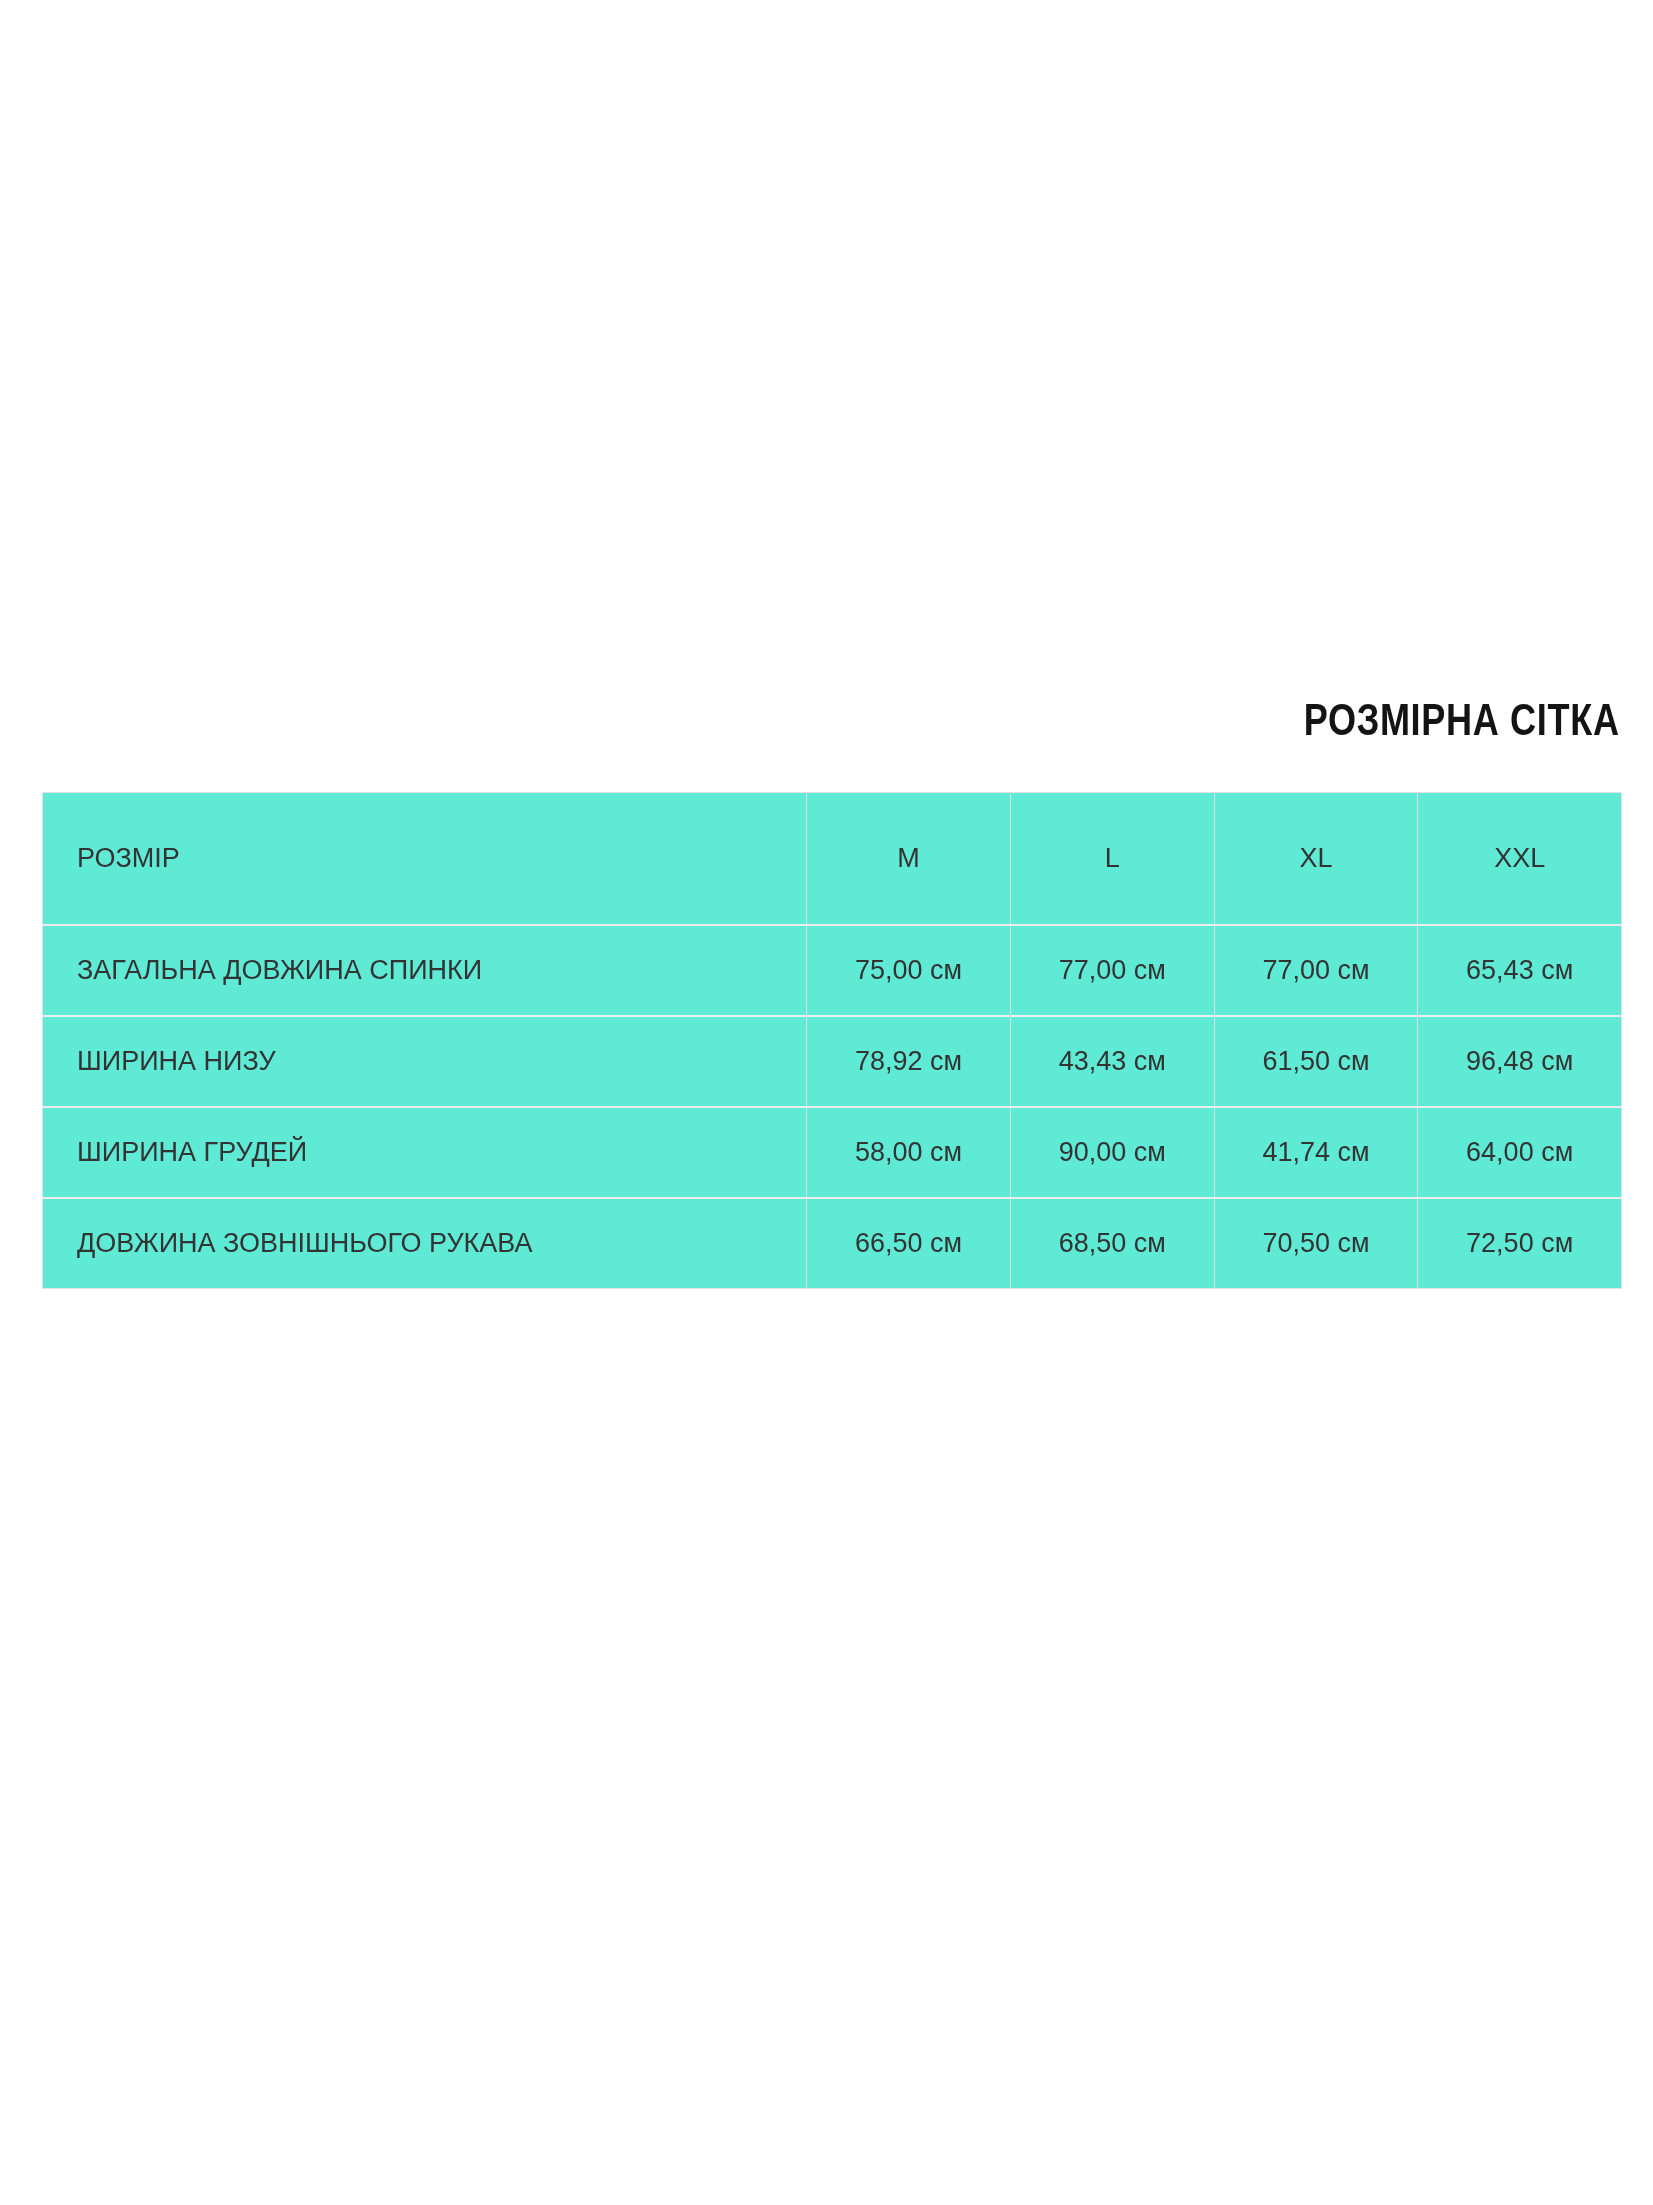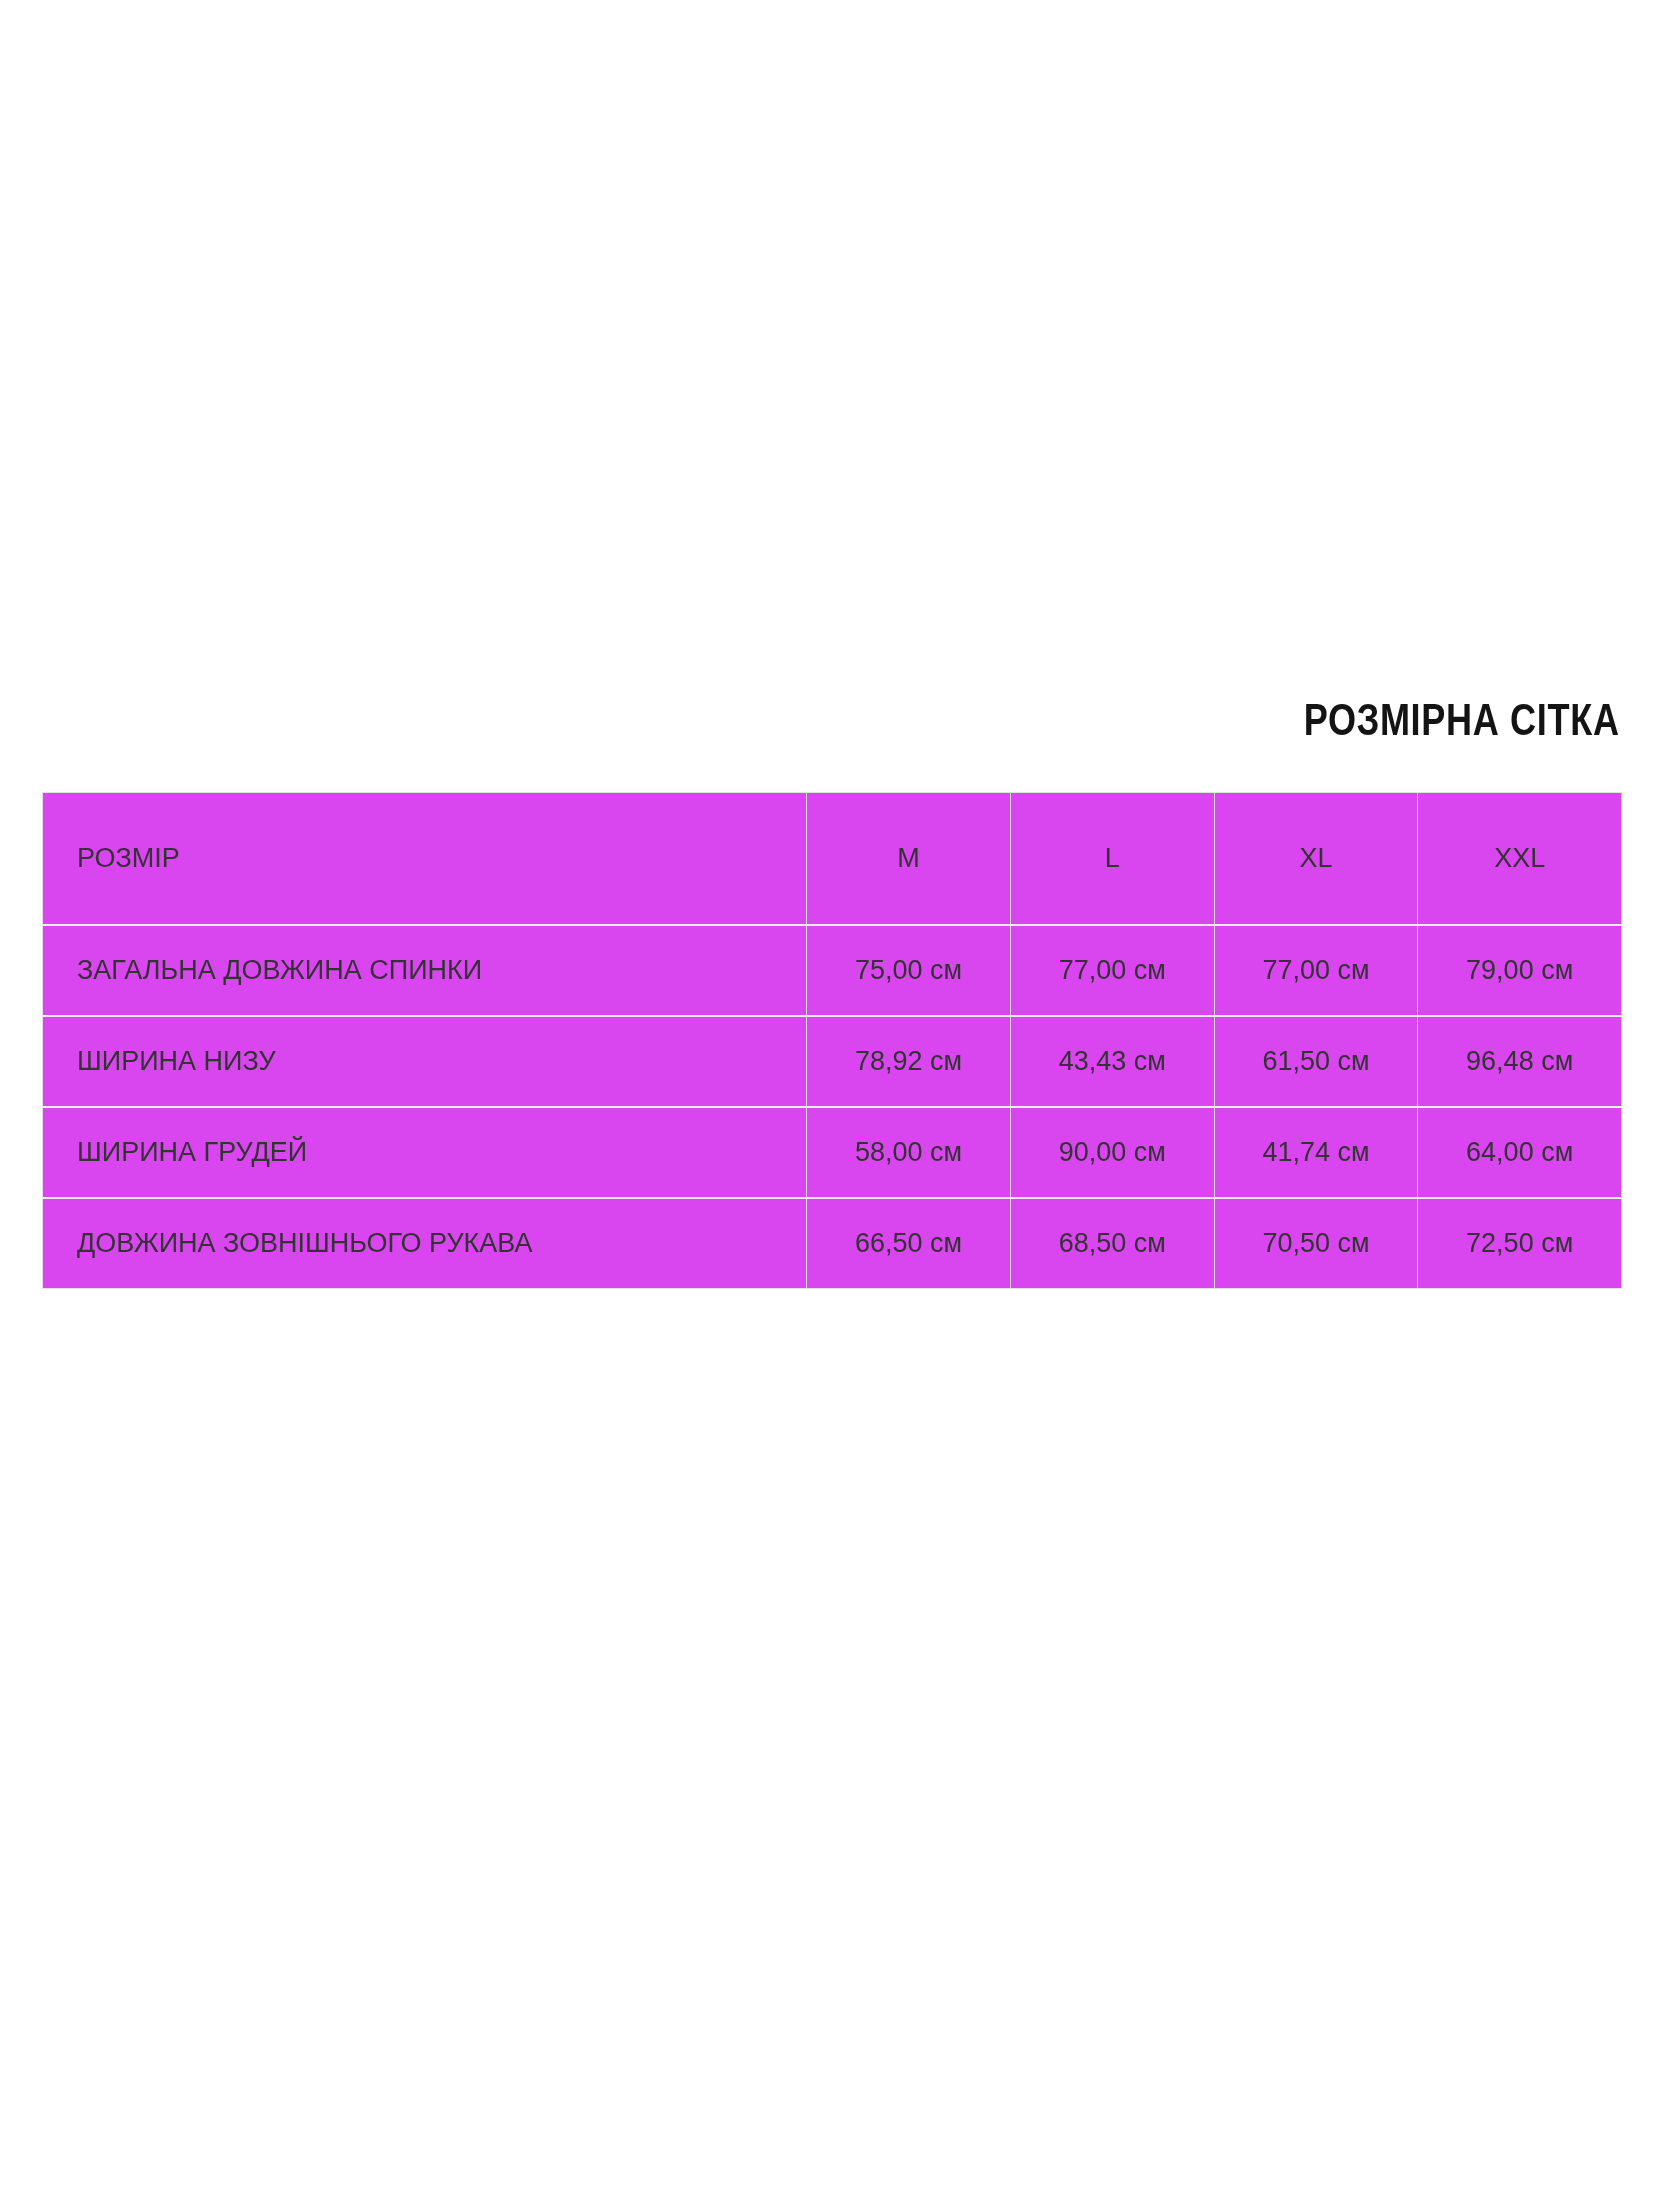"РОЗМІР" .size-table th, .size-table td { background: #d946ef -> #5eead4 }
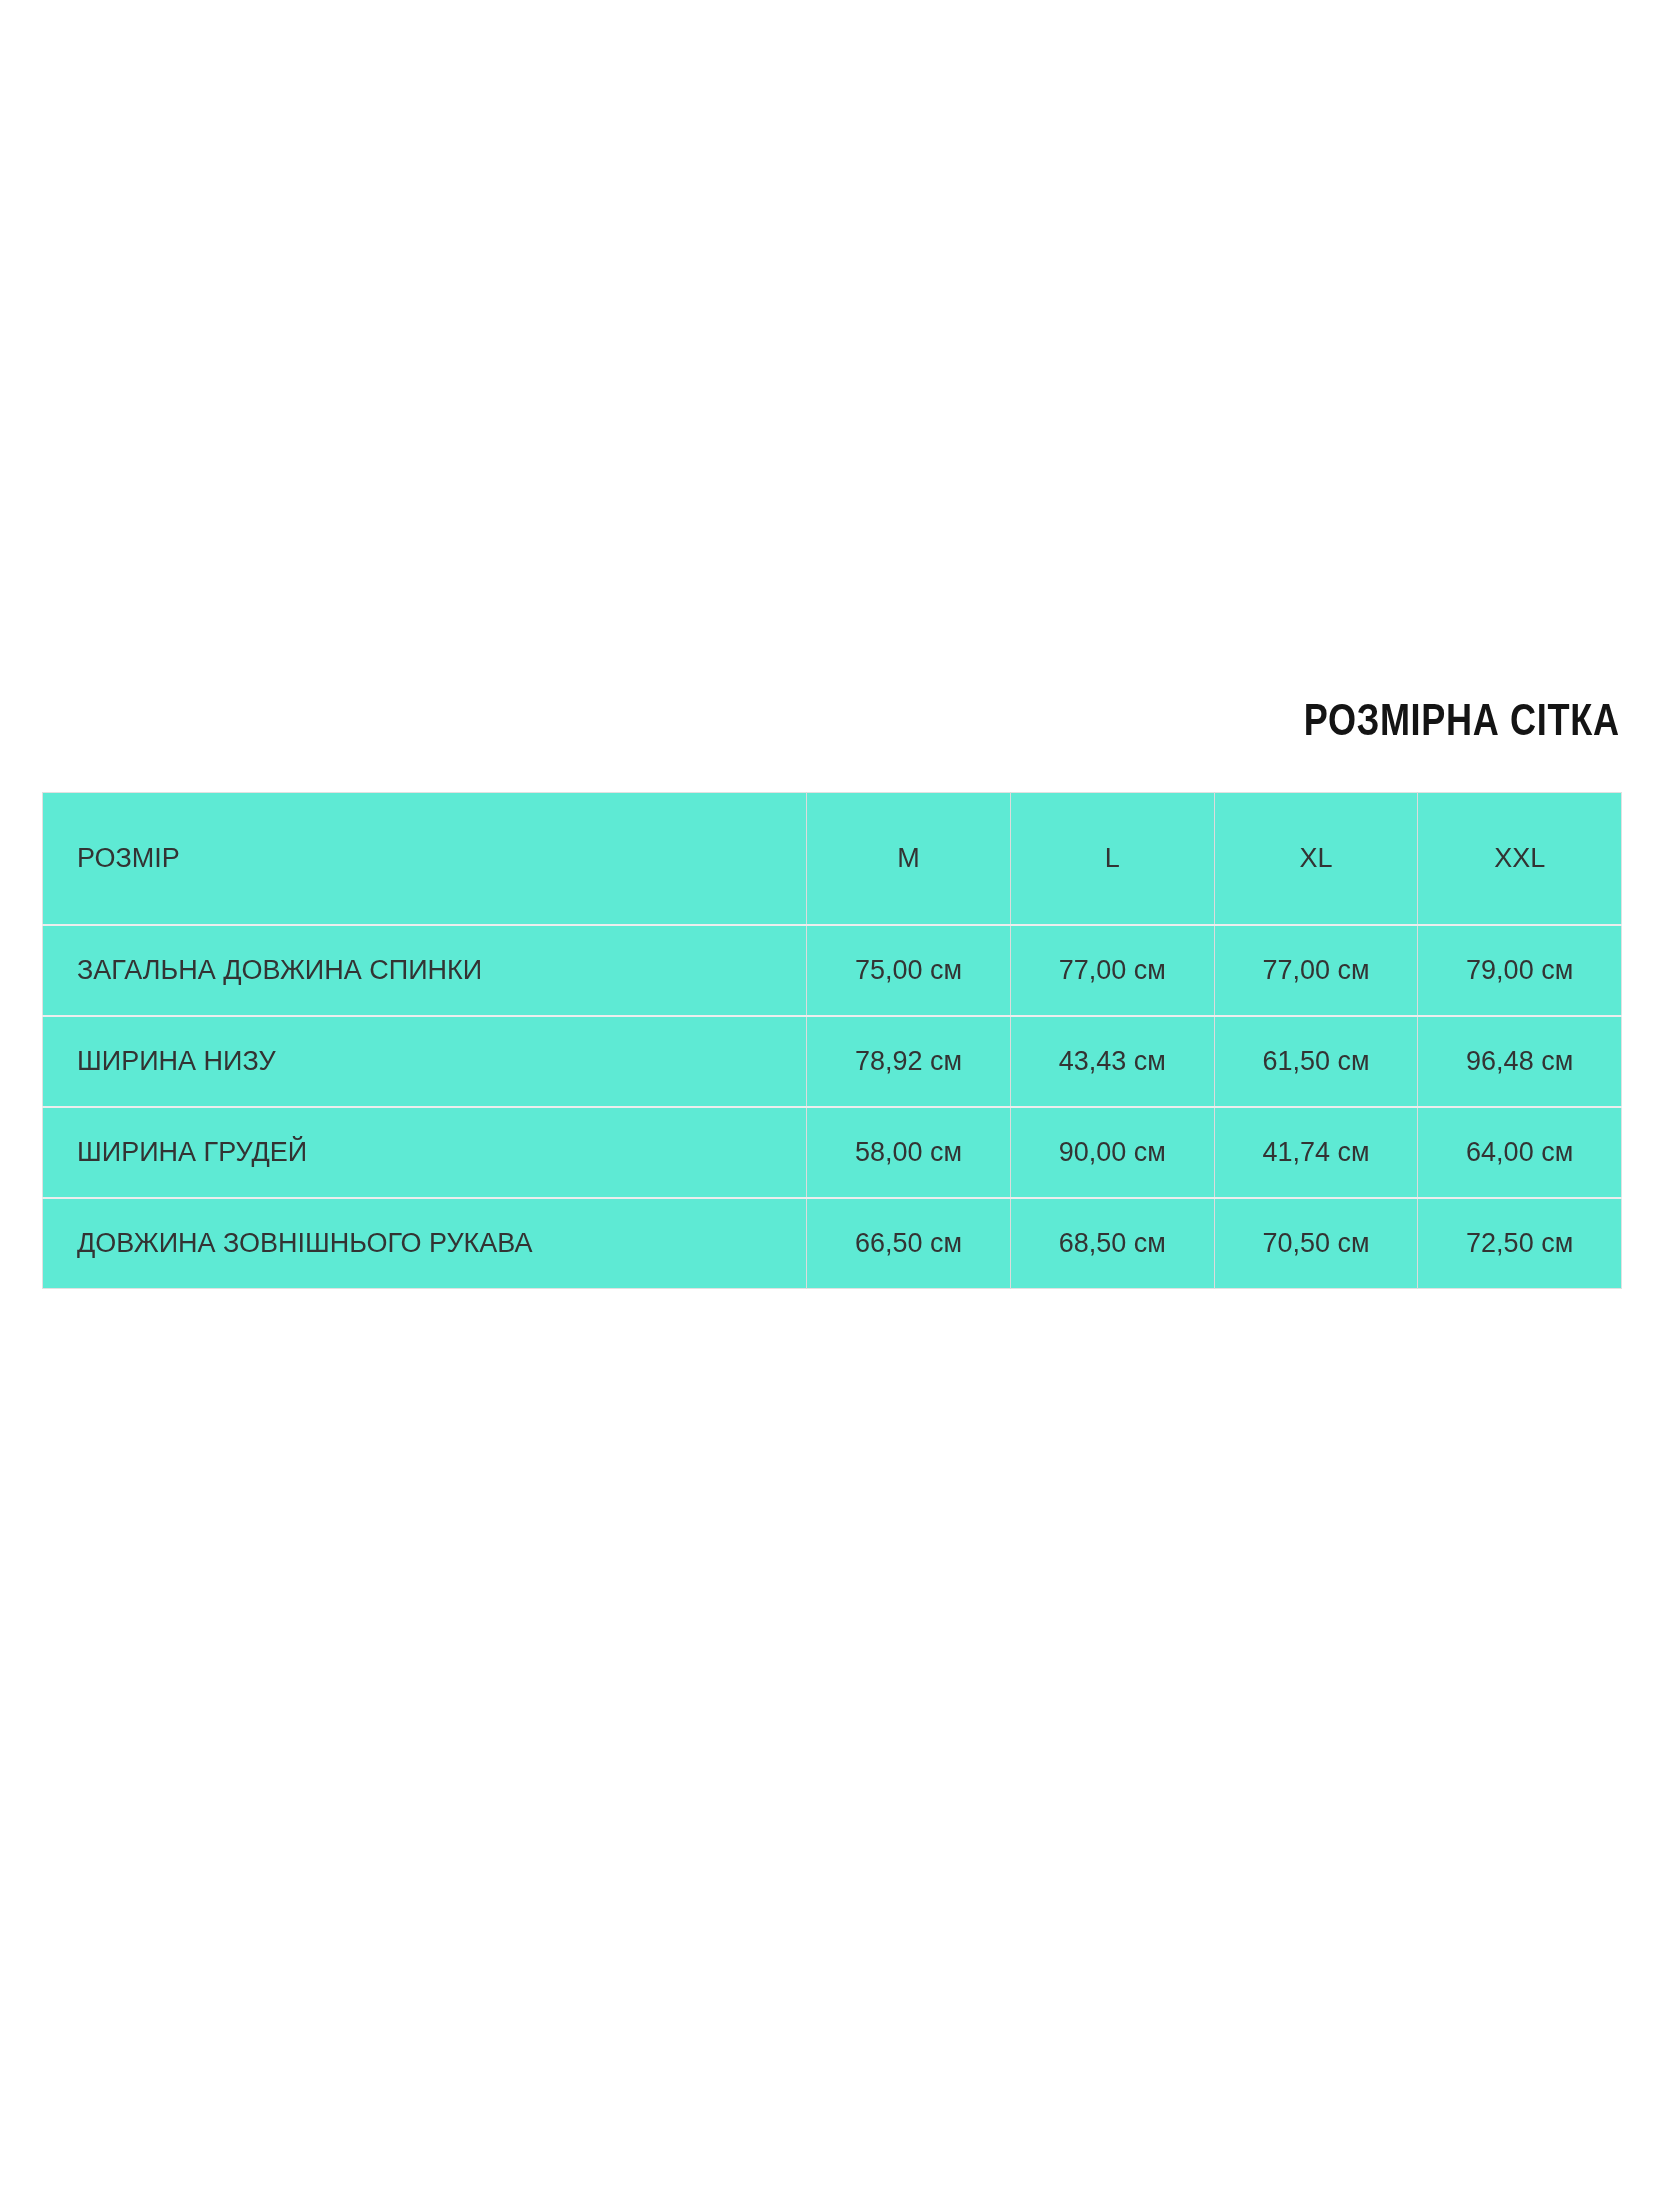"79,00 см" td.value-cell { text: 79,00 -> 65,43 }
